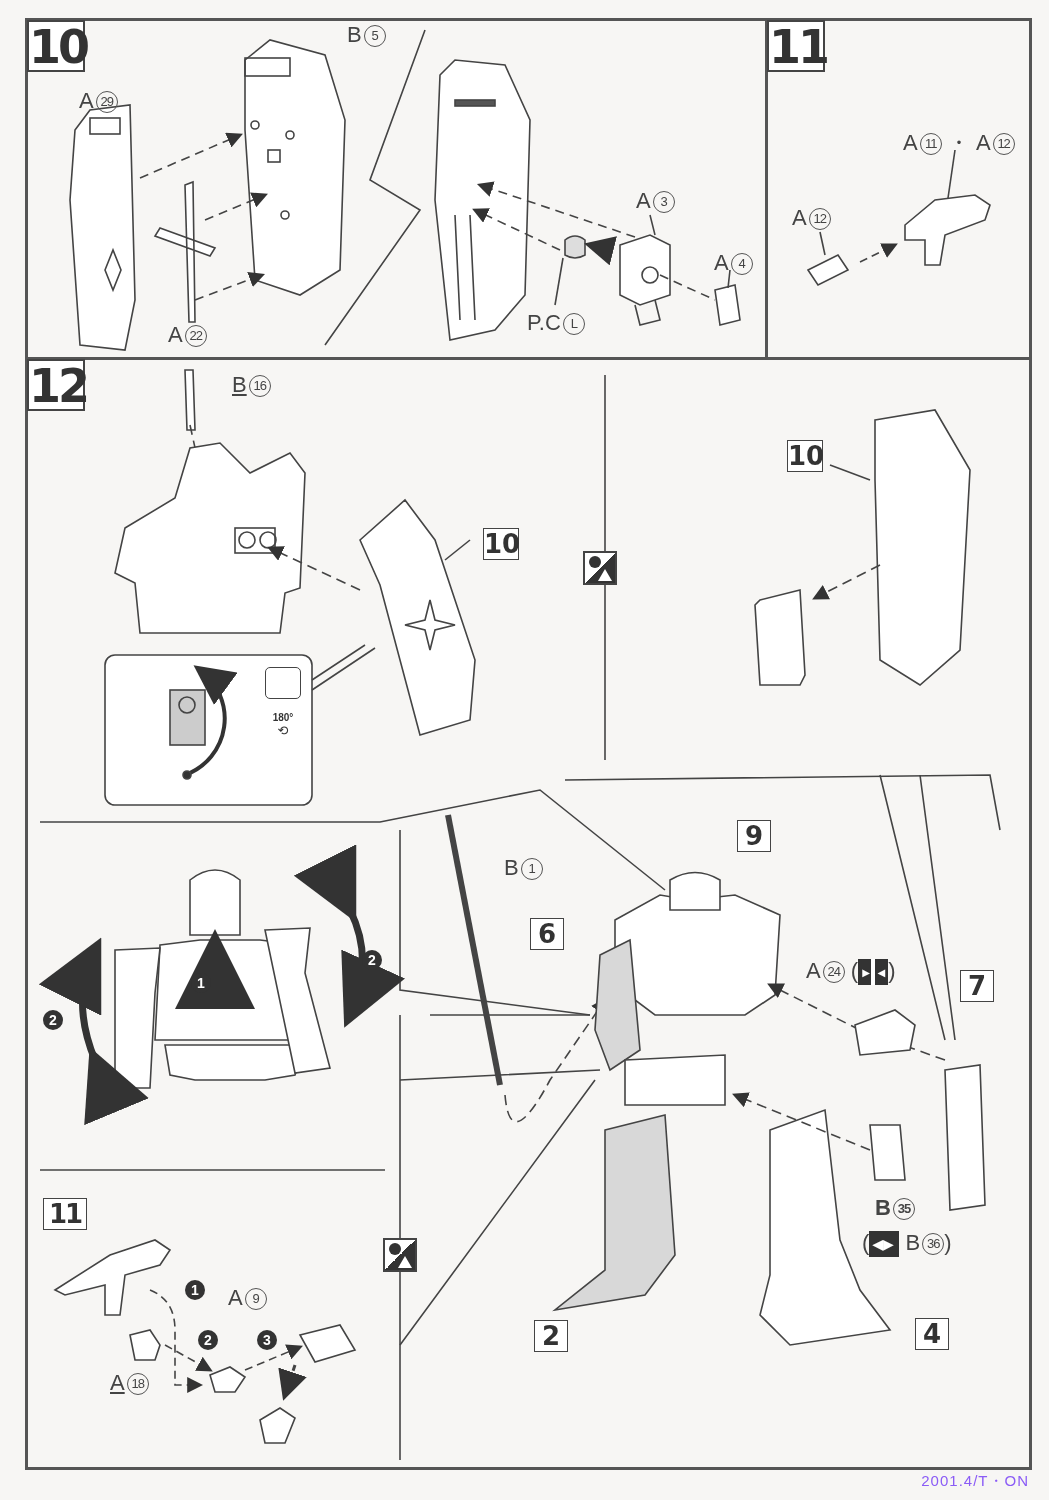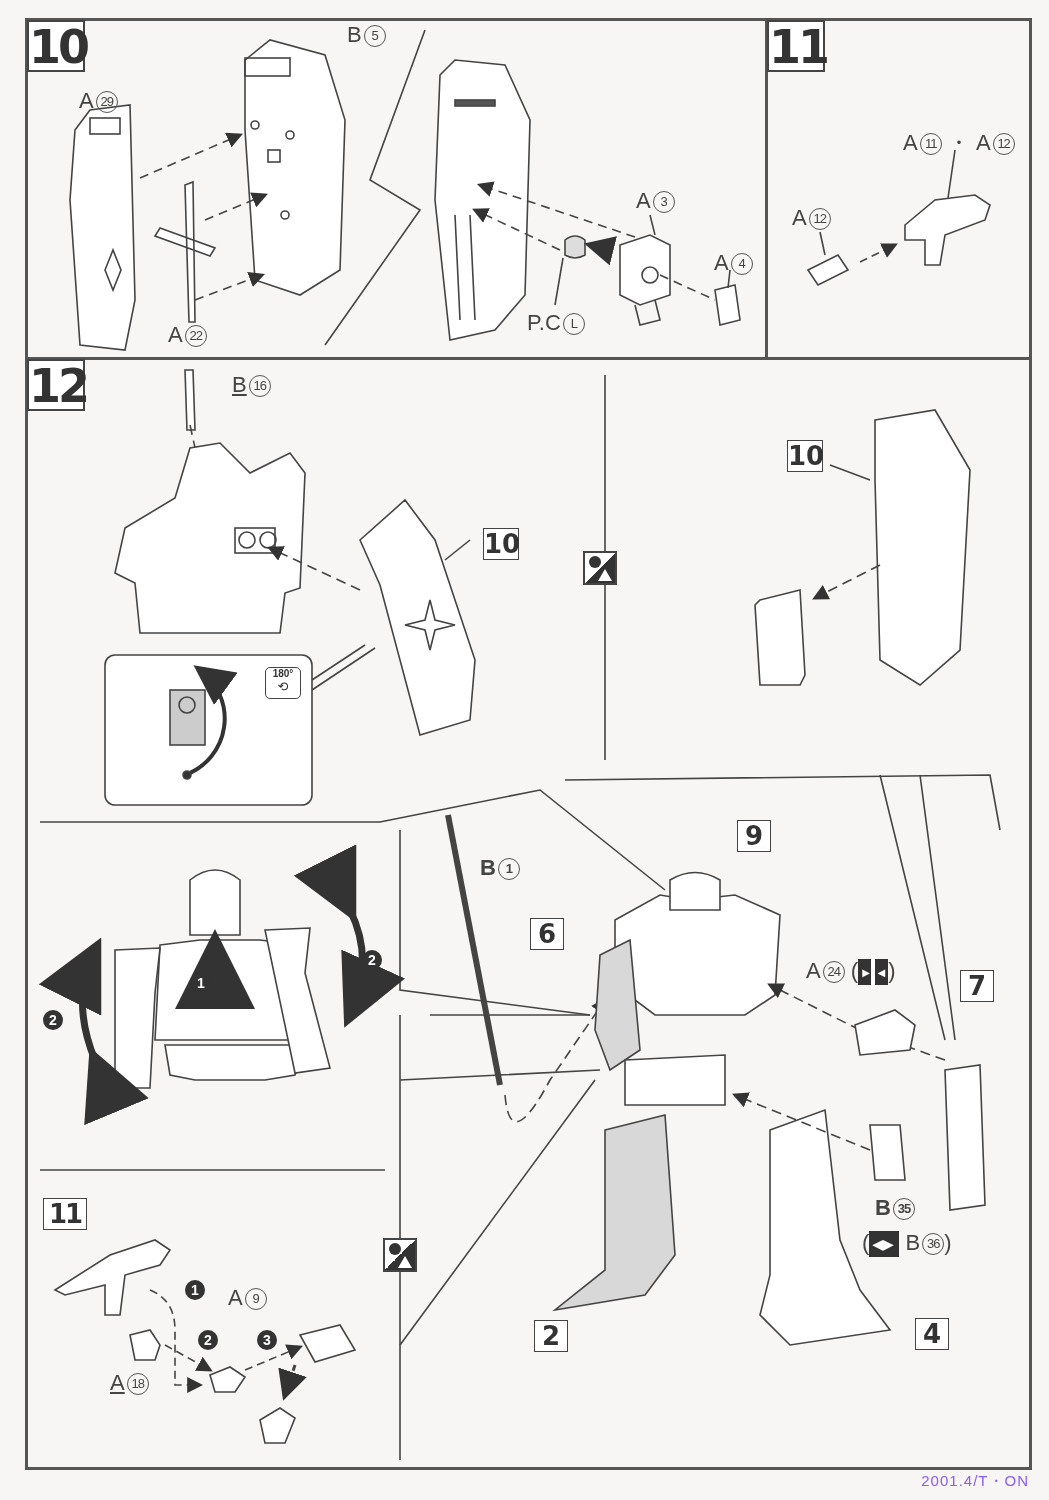"180°" div { margin-top: none -> 44px }
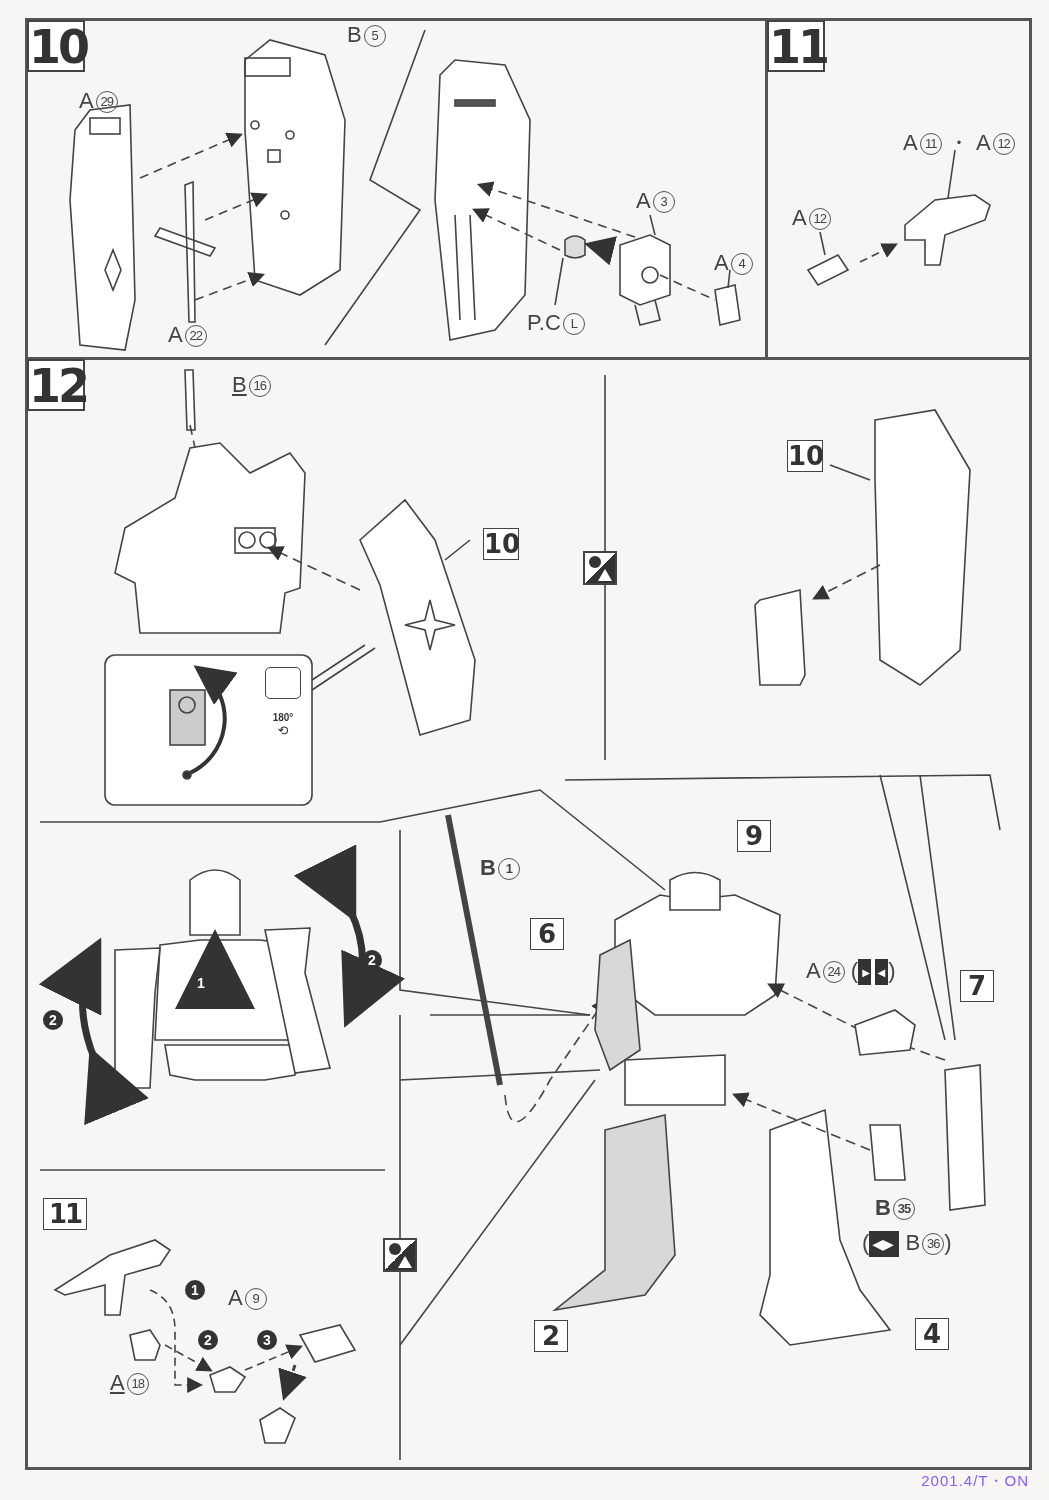"B 1" div.lbl { font-weight: bold -> none; left: 480px -> 504px }
